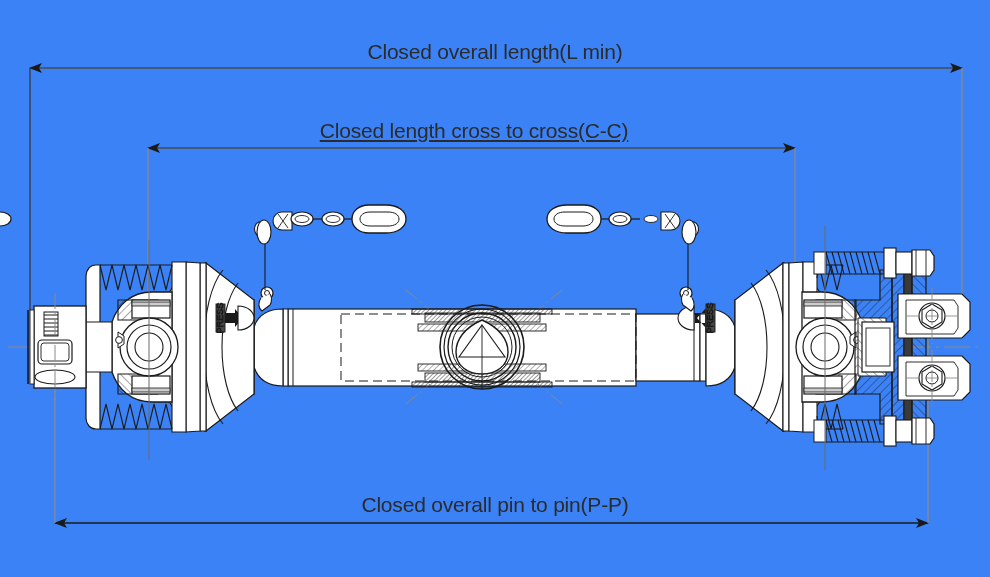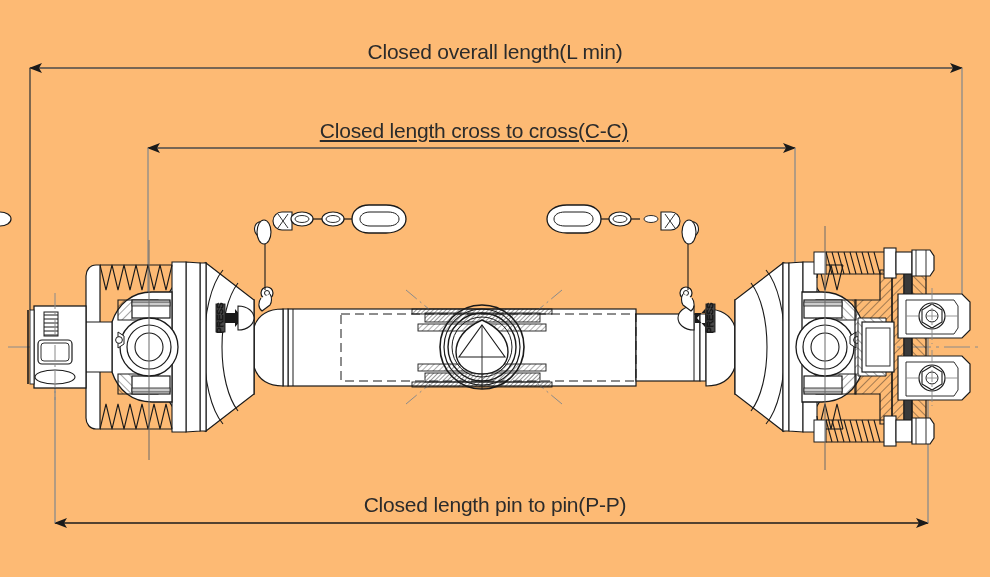"Closed overall length(L min)" #stage { background: #fdba74 -> #3b82f6 }
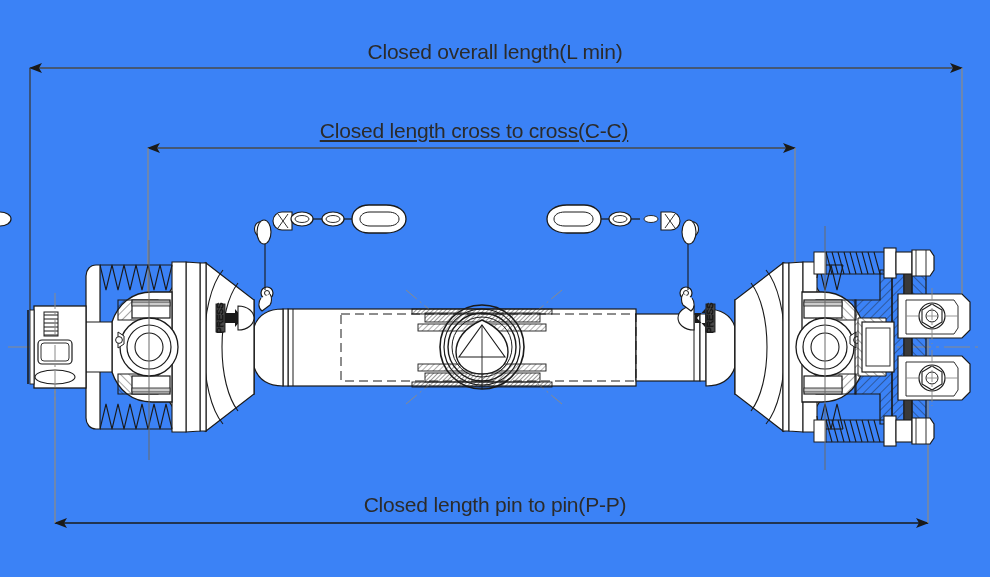"Closed length pin to pin(P-P)" div.dim-label { text: length -> overall }
